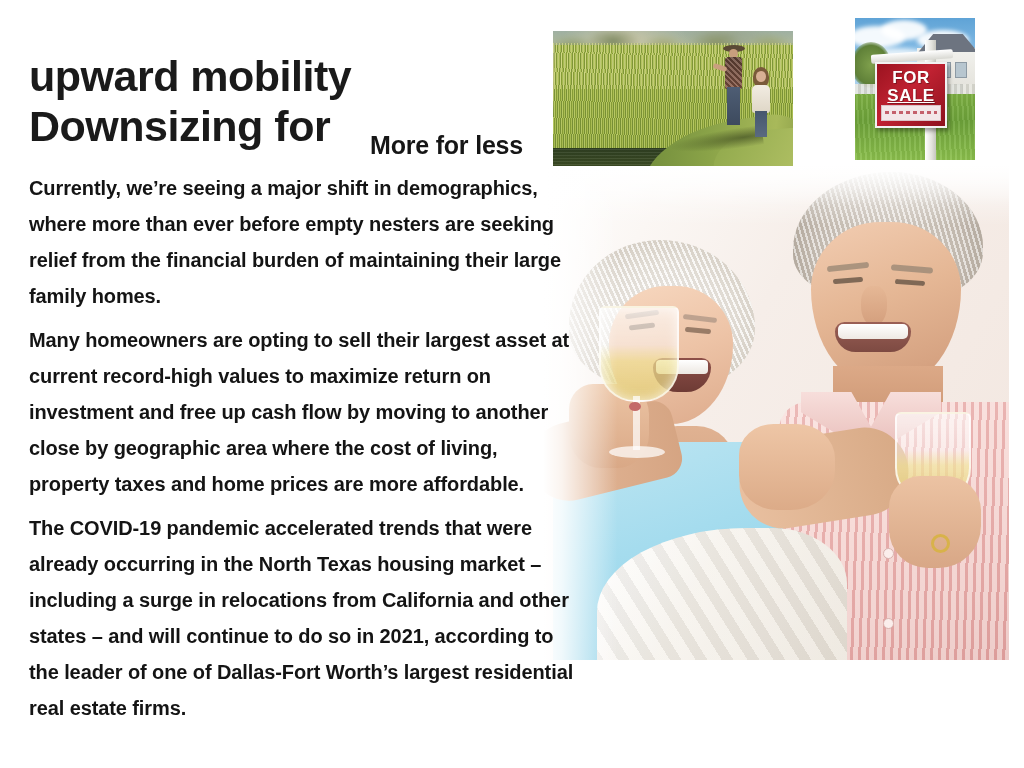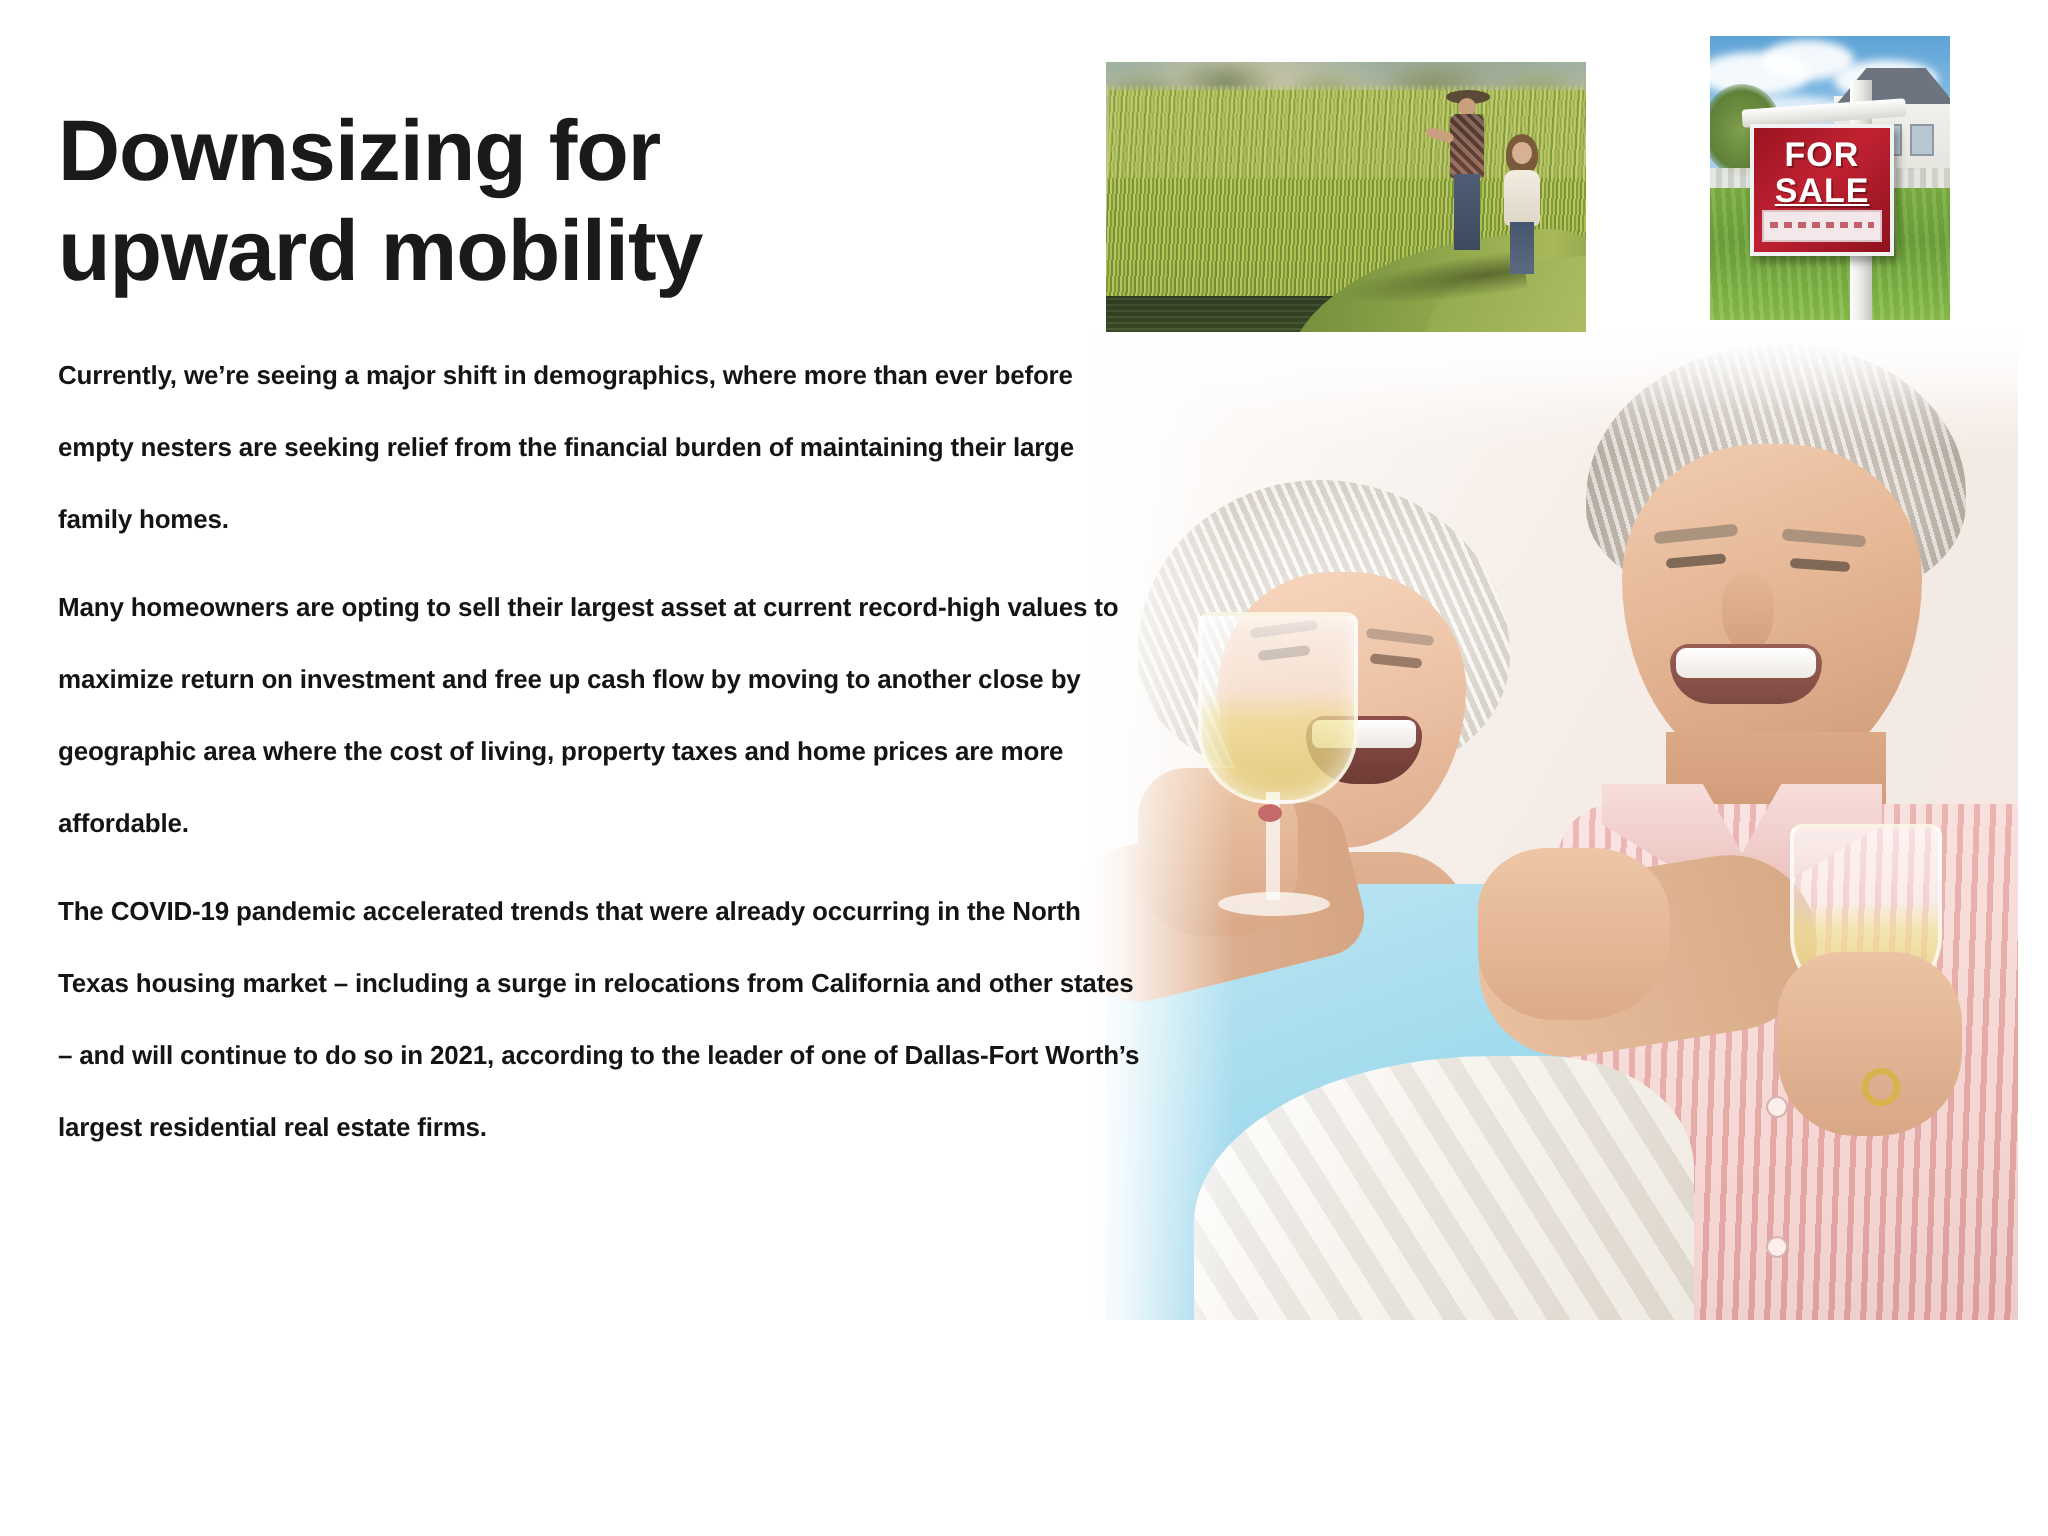"Downsizing for" span.line { order: before "upward mobility" -> after "upward mobility" }
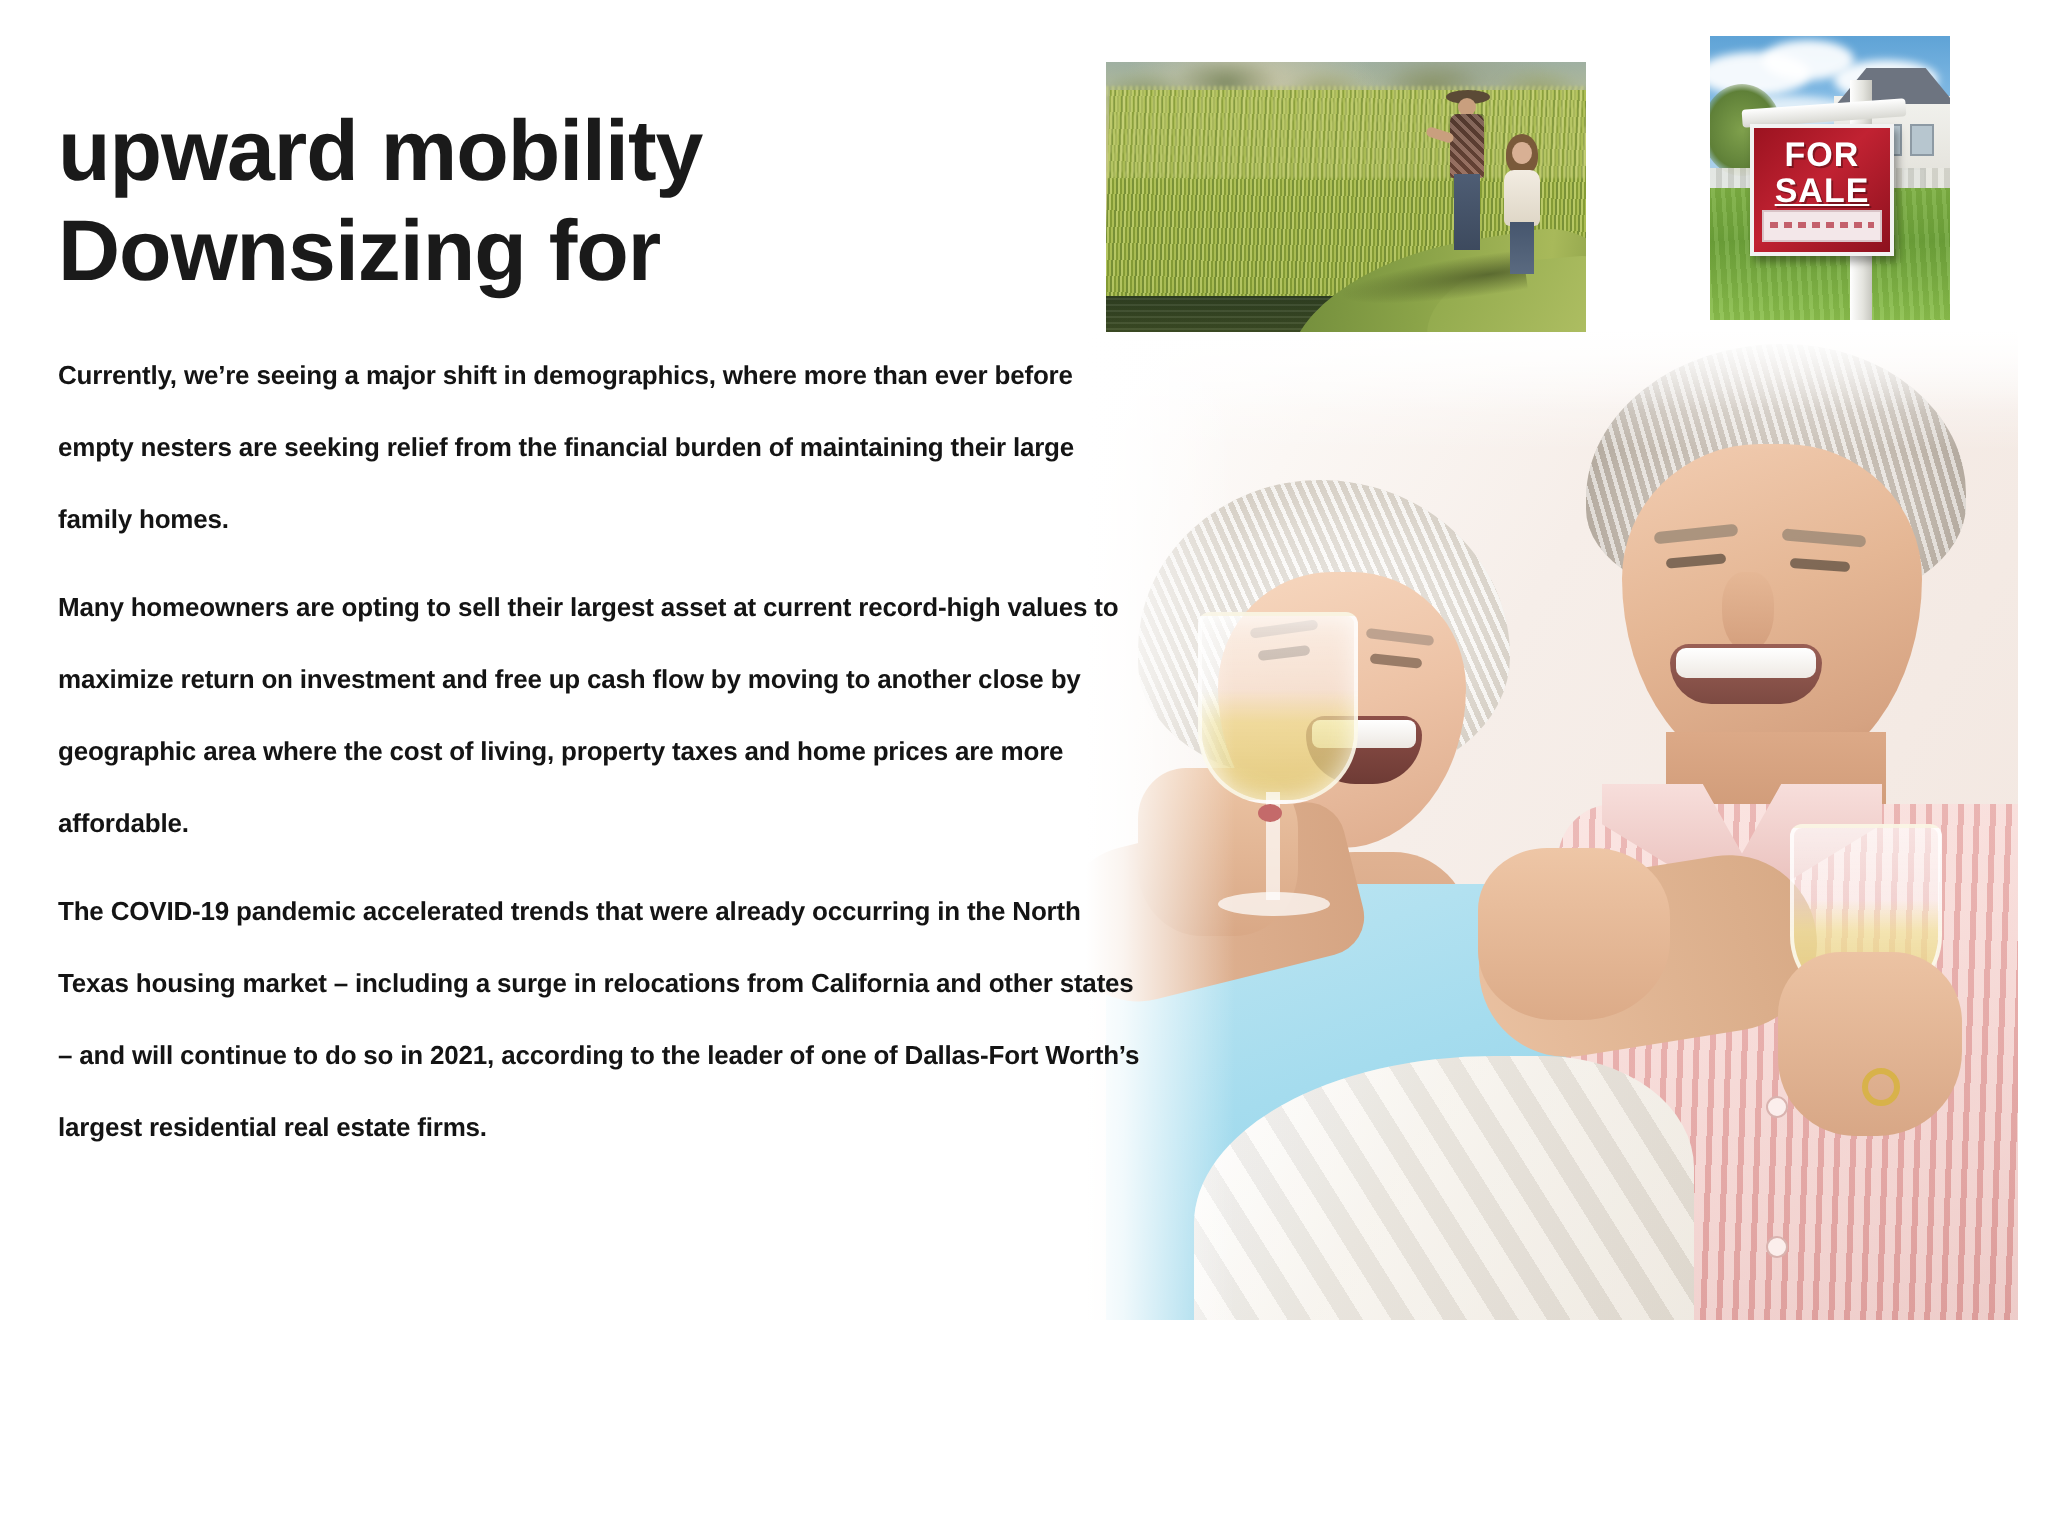"More for less" div.subtitle { html: none -> <div>More for less</div> }
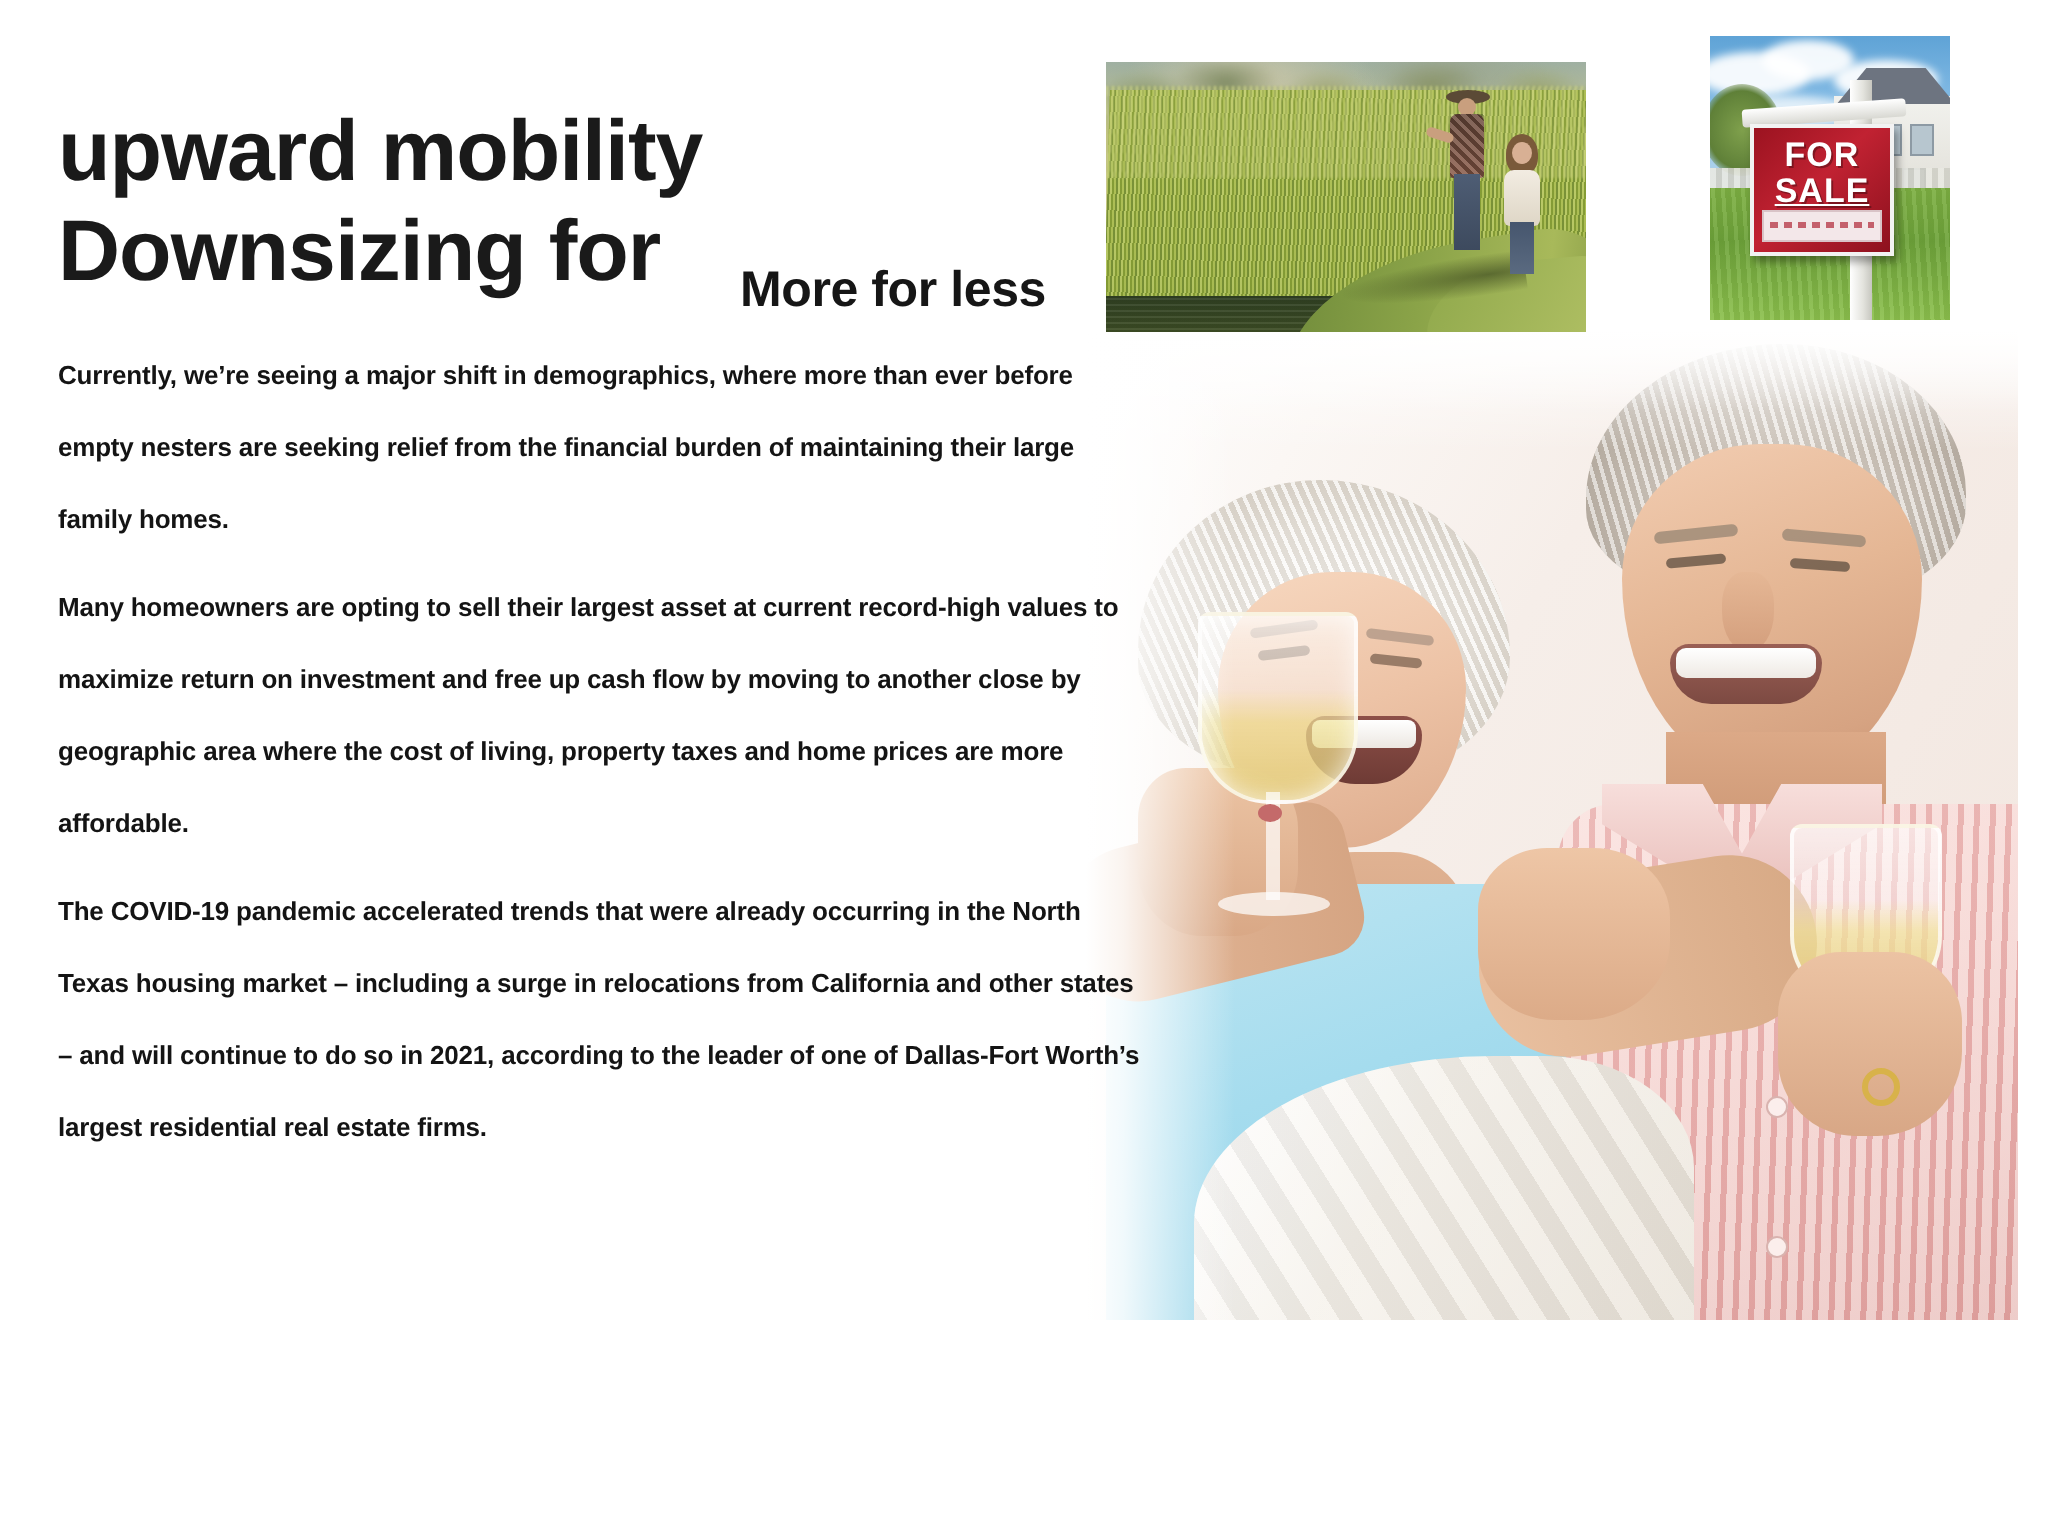"Currently, we’re seeing a major" .para { font-size: 13px -> 20px }
